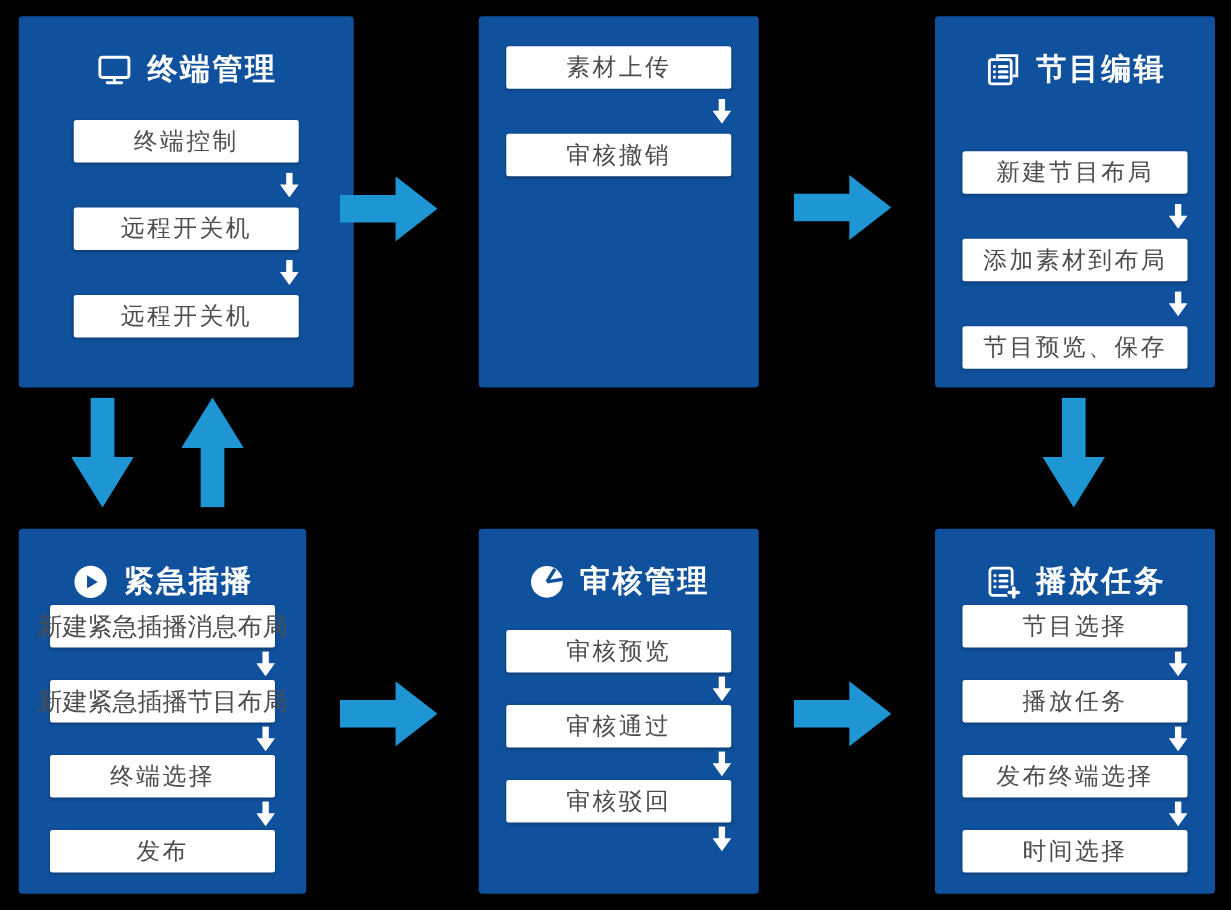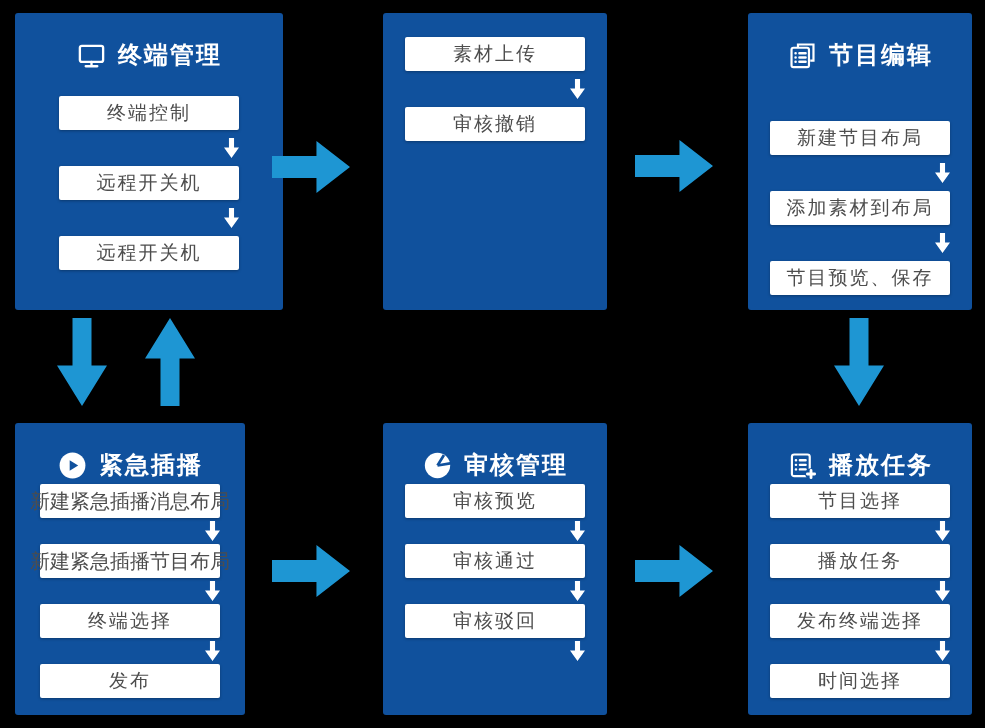"审核管理" .p5 { gap: none -> 20px }
